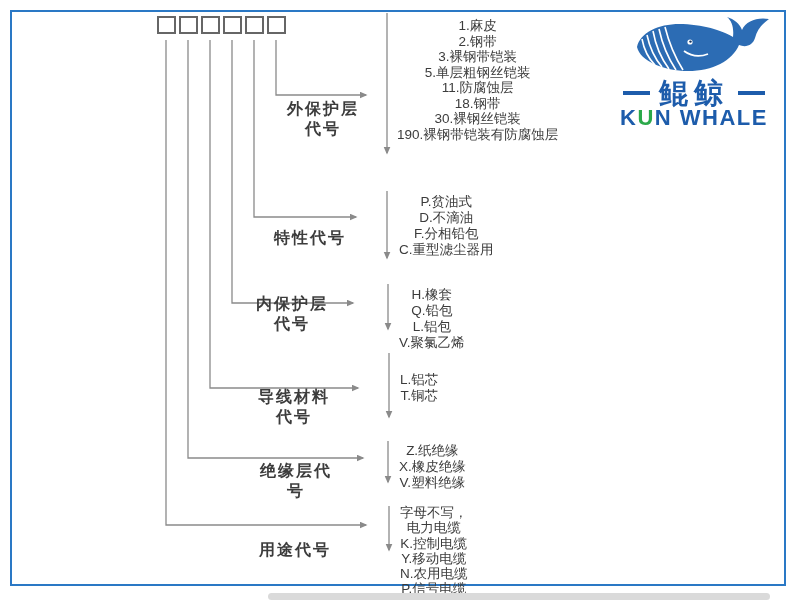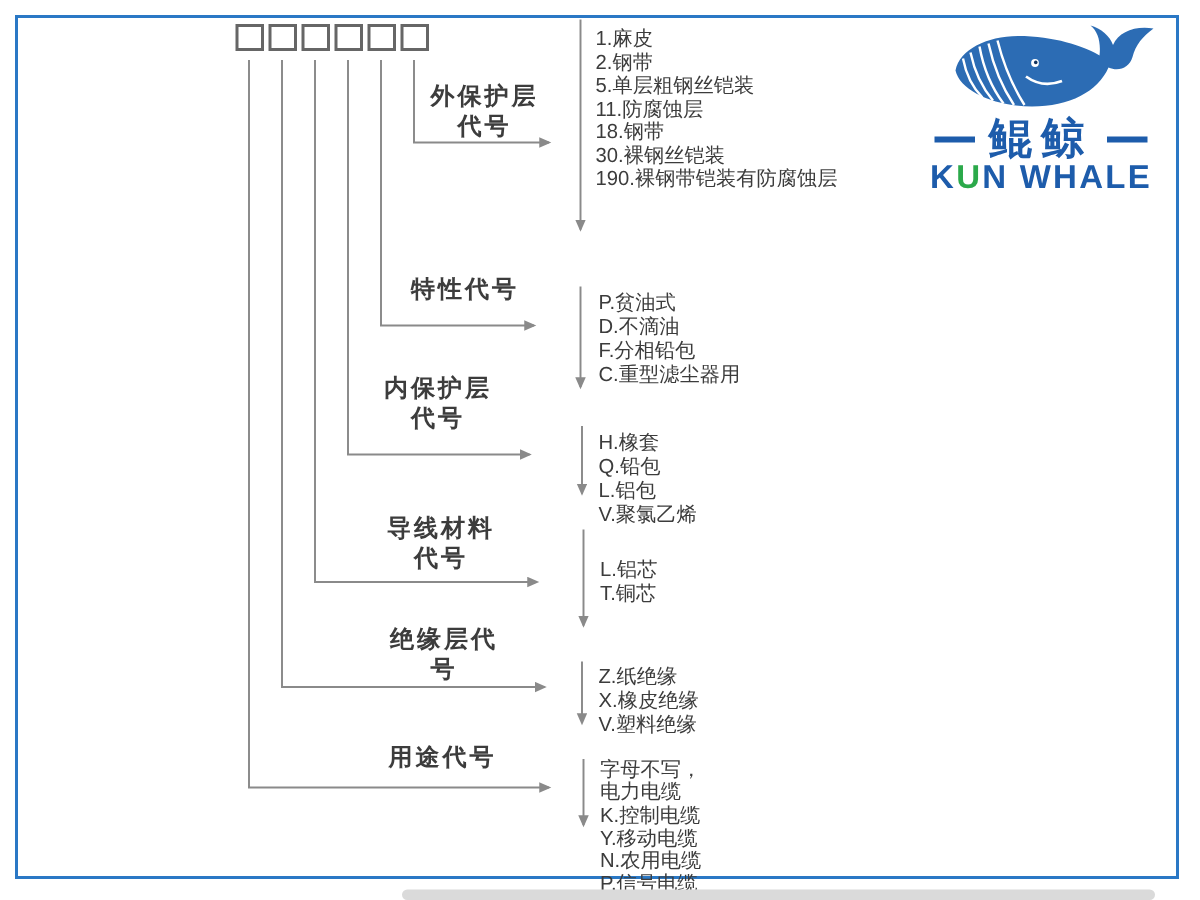"1.麻皮" .list { text-align: none -> center }
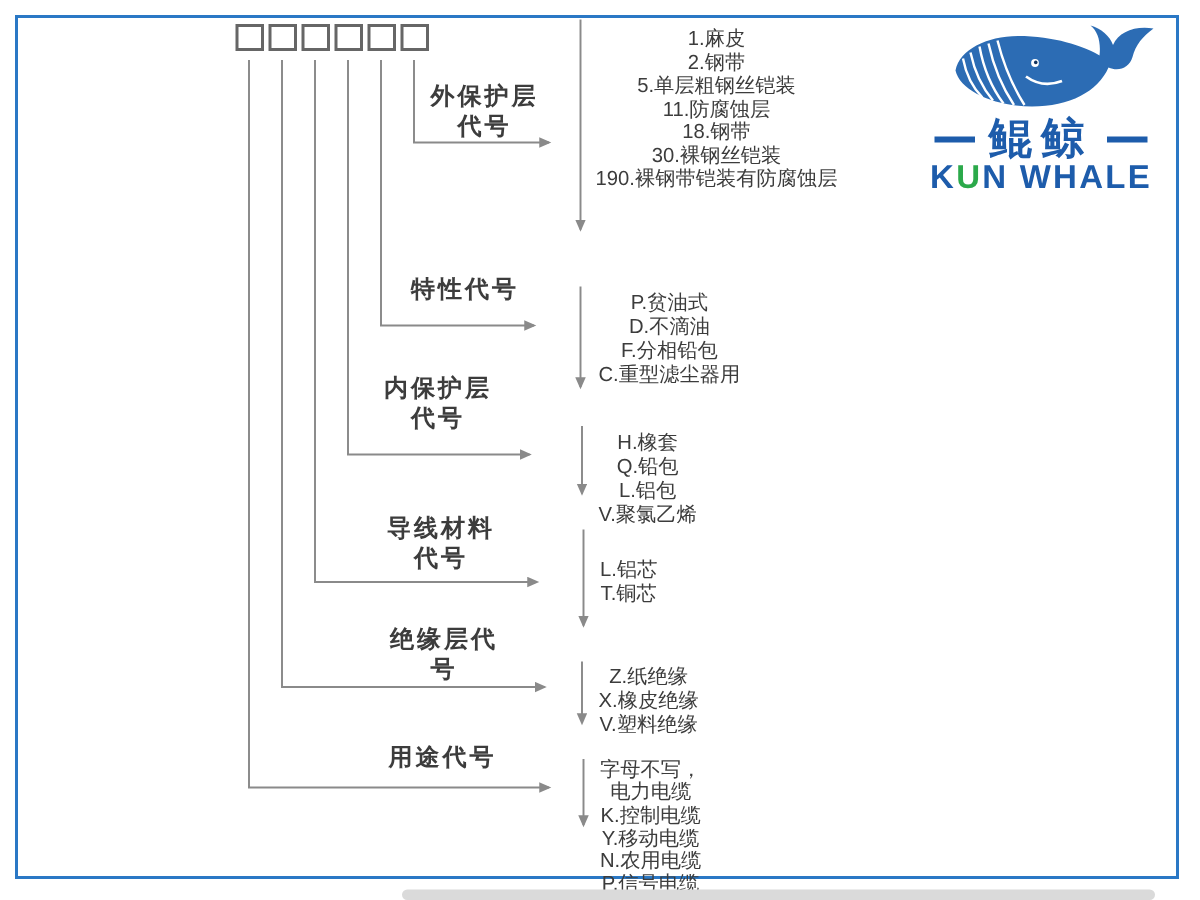"3.裸钢带铠装" div.li { html: none -> <div>3.裸钢带铠装</div> }
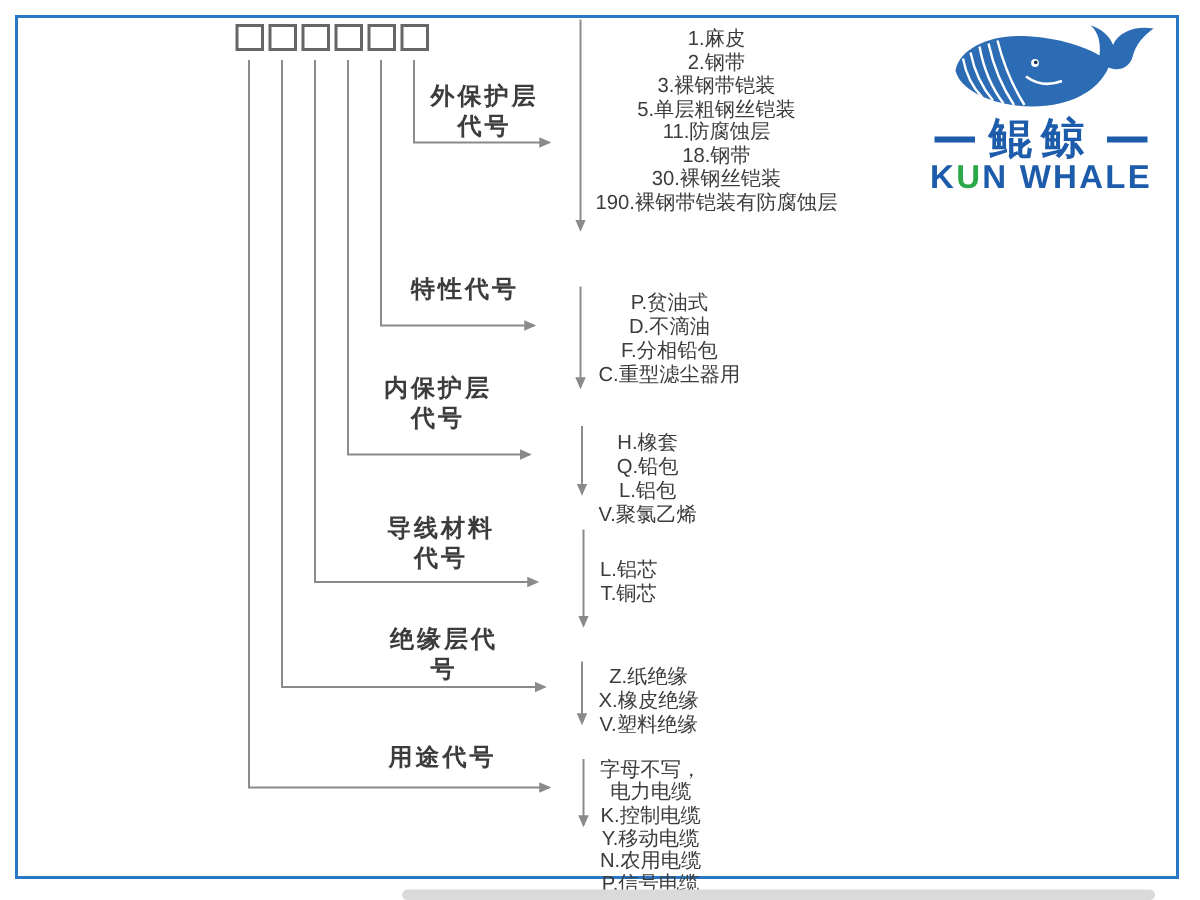"外保护层" .label { margin-top: none -> 44px }
